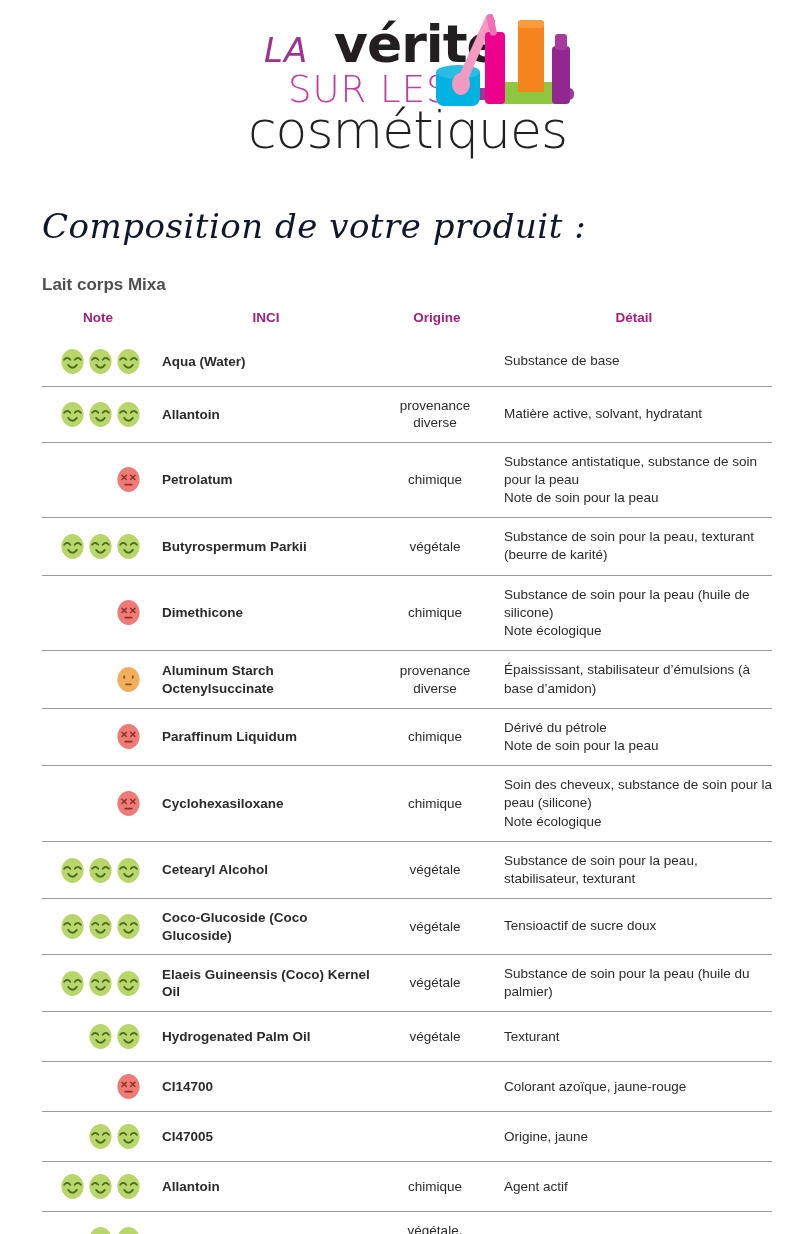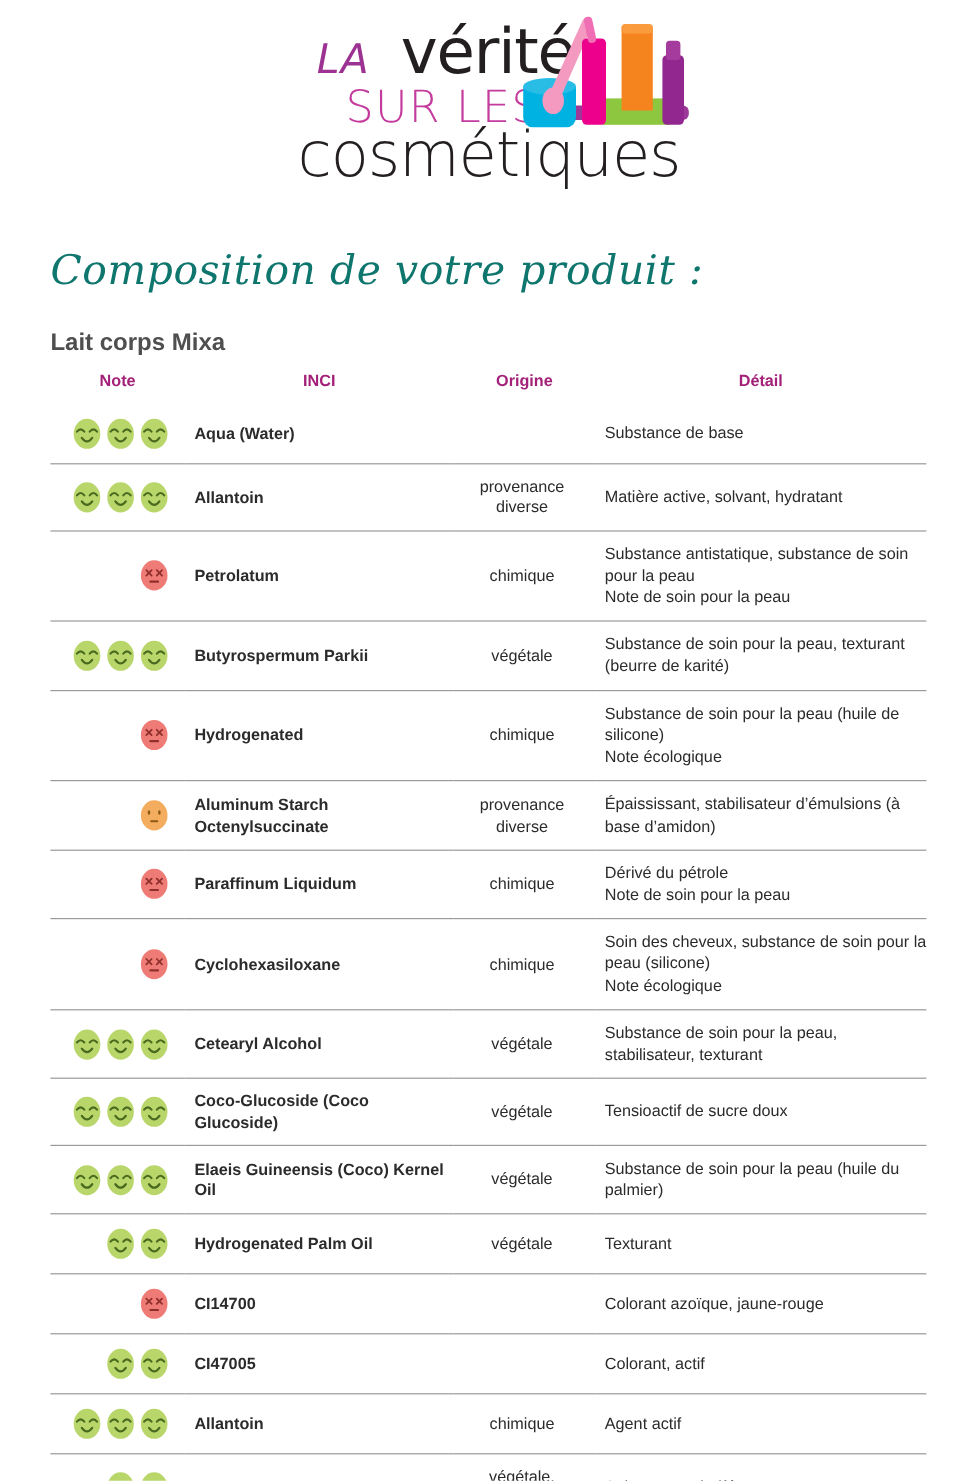"vérité" .lg-verite { font-weight: 400 -> 700 }
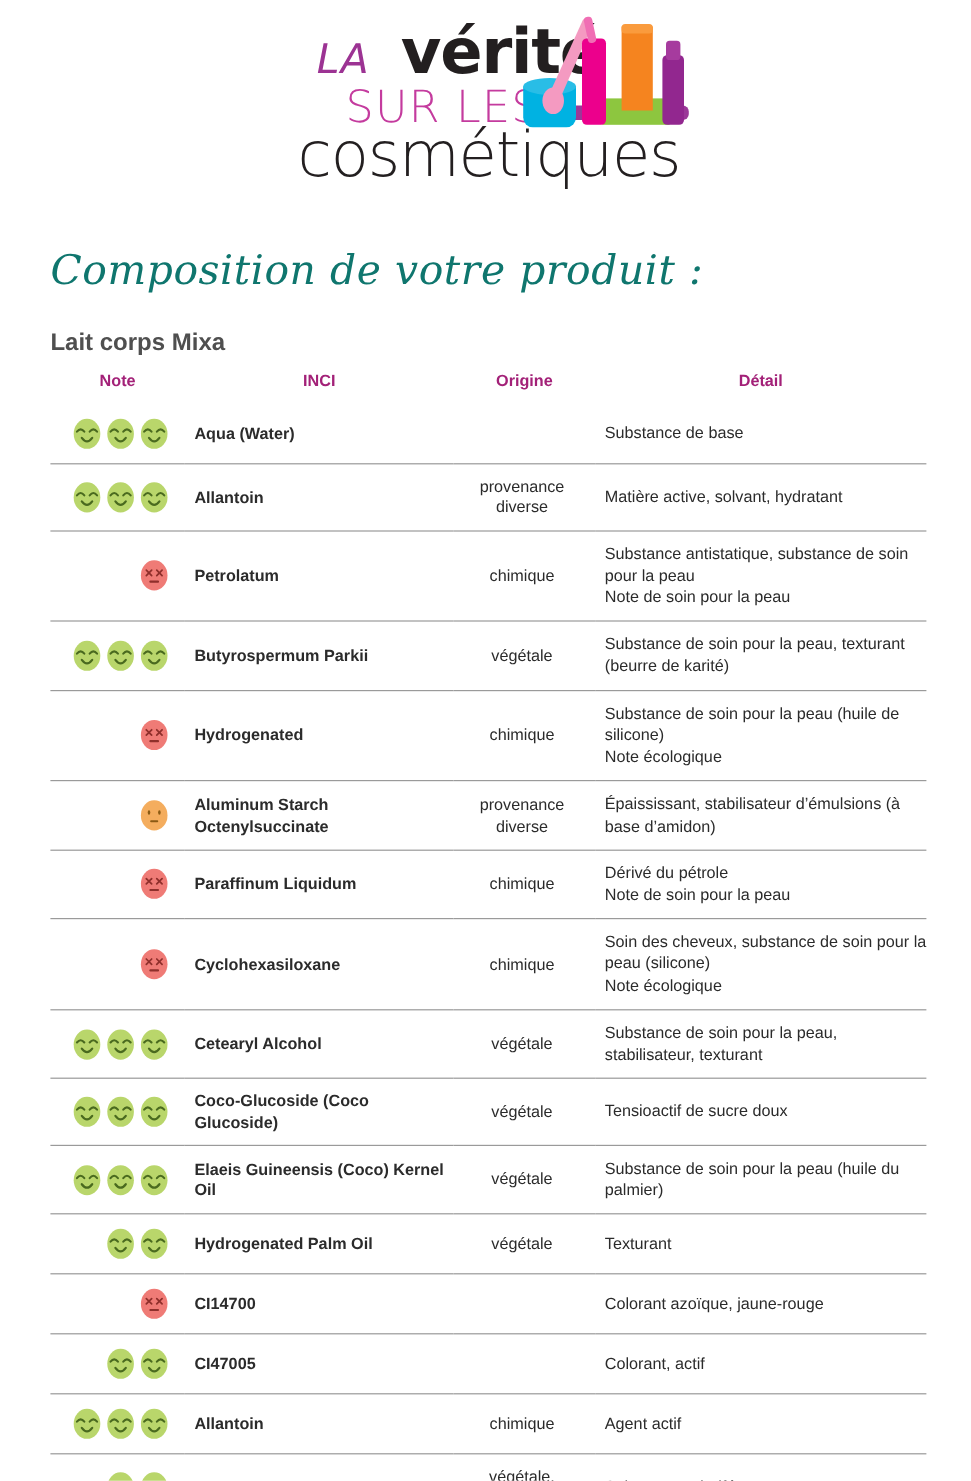"Composition de votre produit :" .title-script { color: #0f766e -> #0f172a }
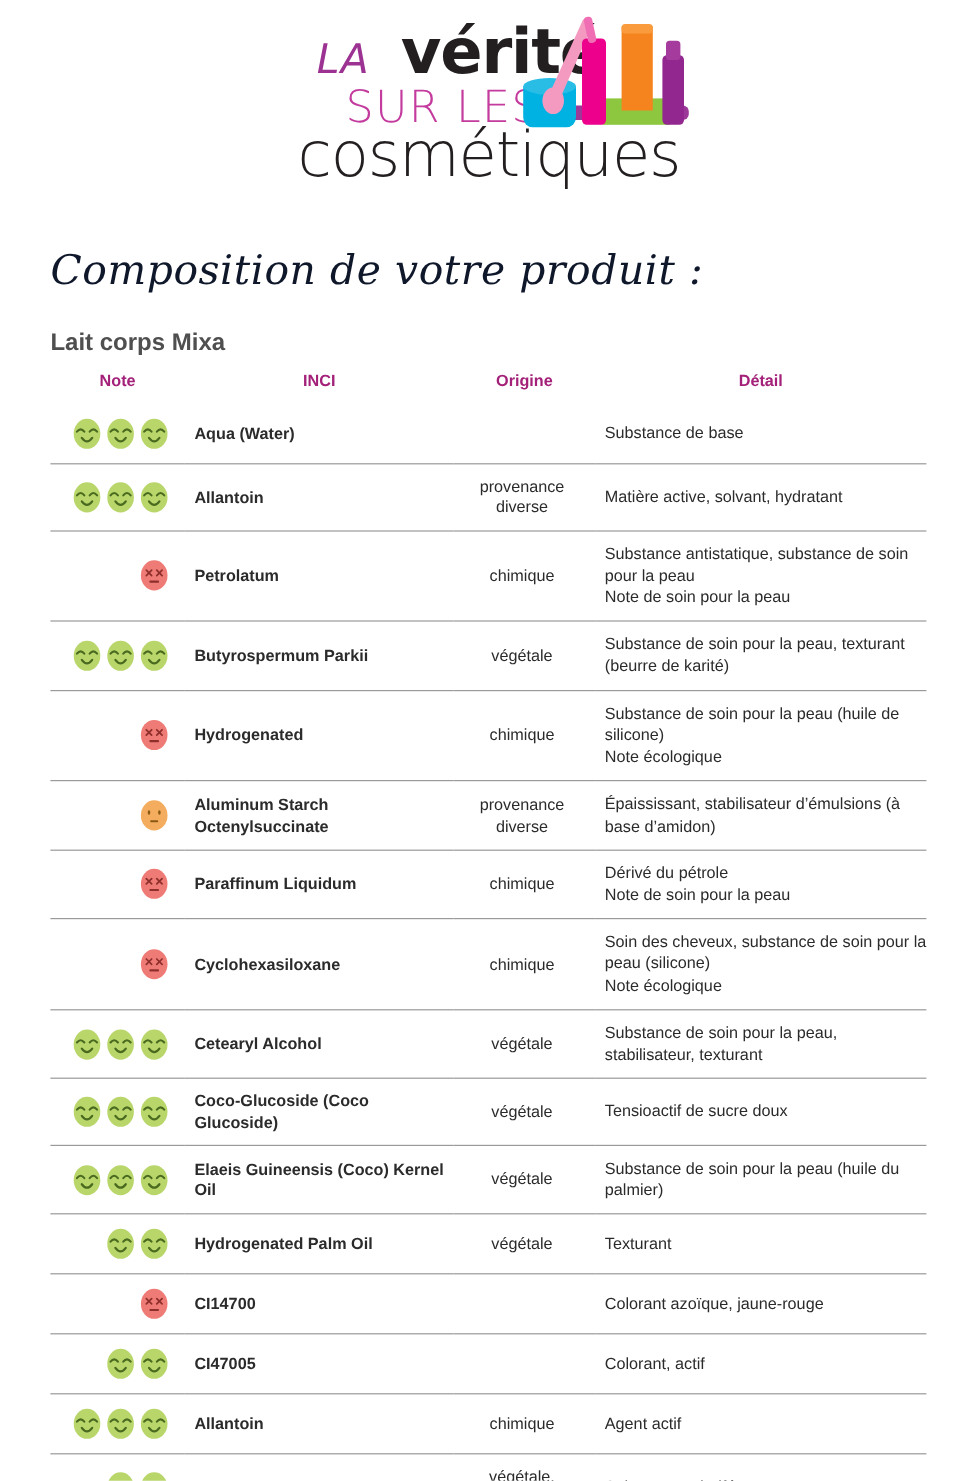"Lait corps Mixa" .product-name { font-size: 20px -> 17px }
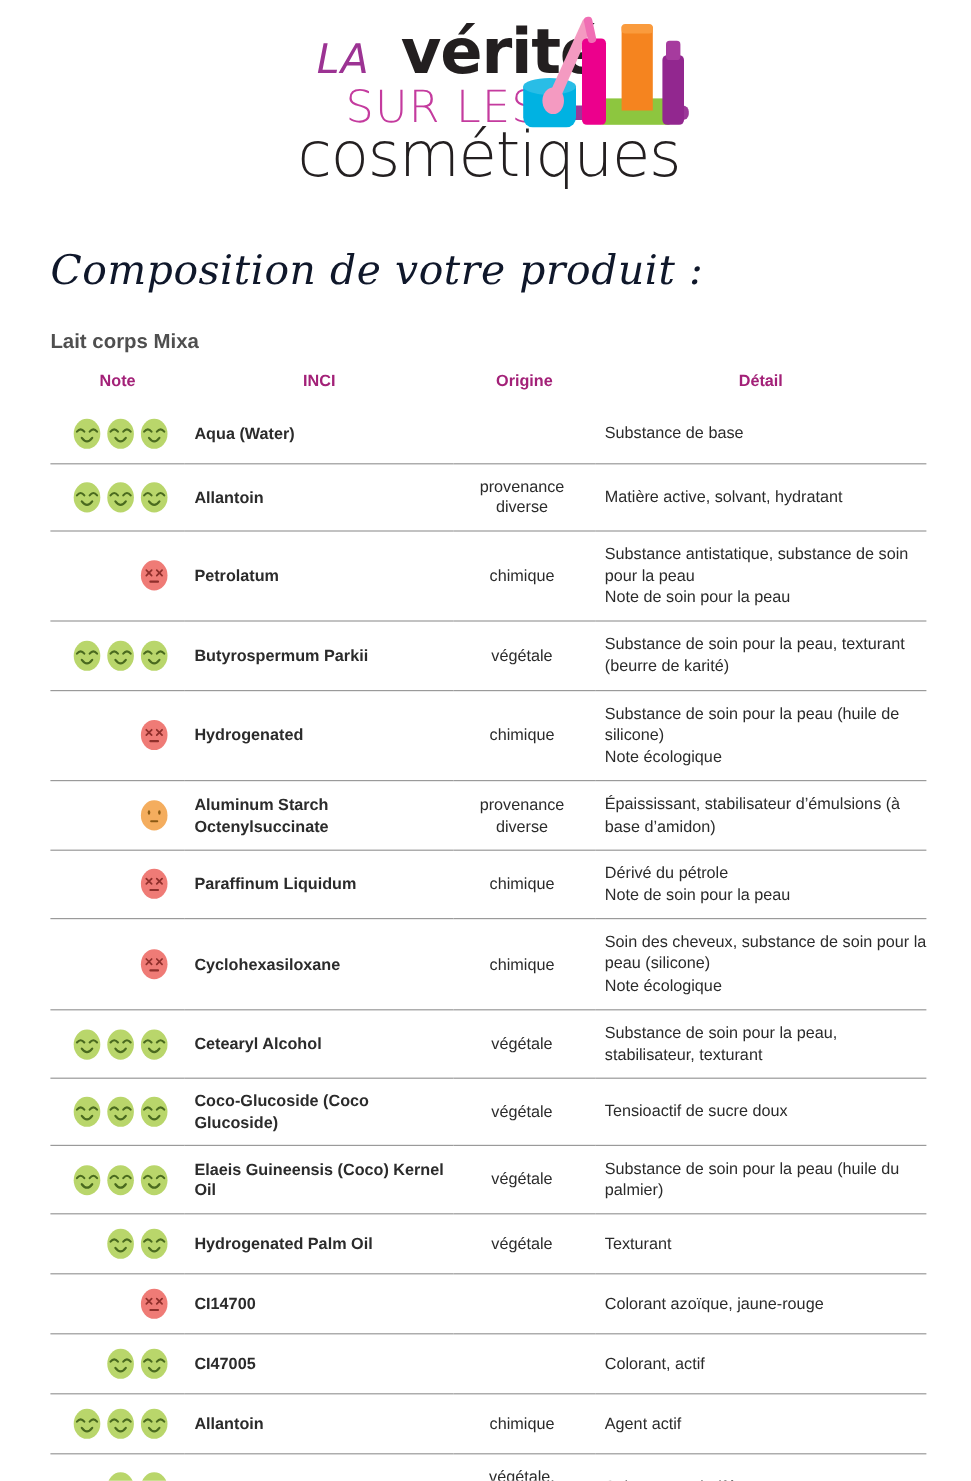"Hydrogenated" td.cell-inci { text: Hydrogenated -> Dimethicone }
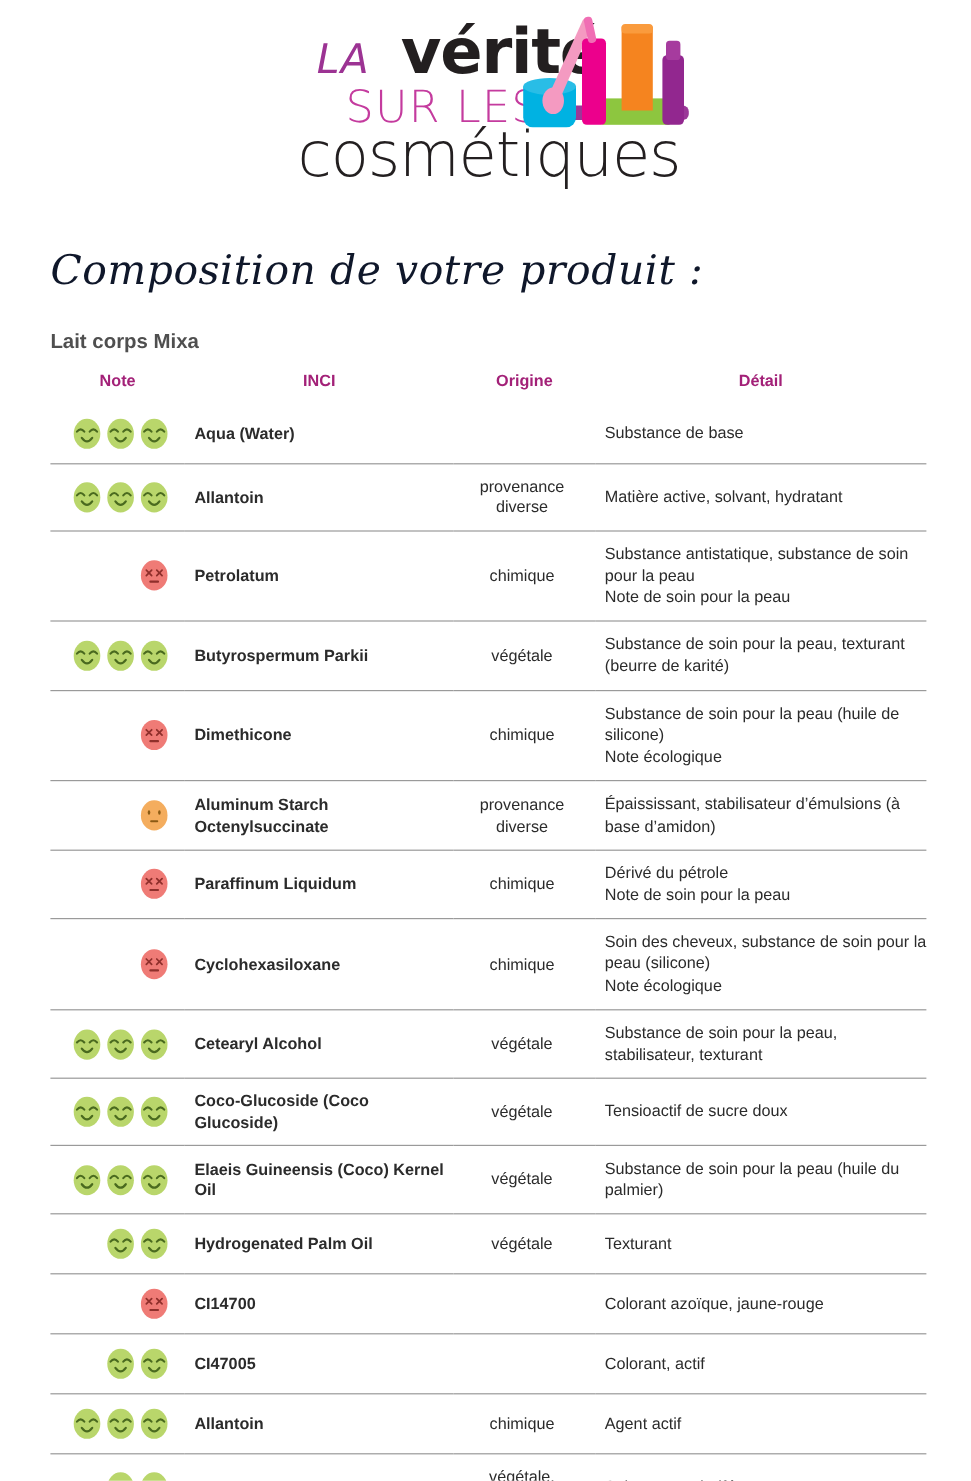"Colorant, actif" td.cell-detail { text: Colorant, actif -> Origine, jaune }
